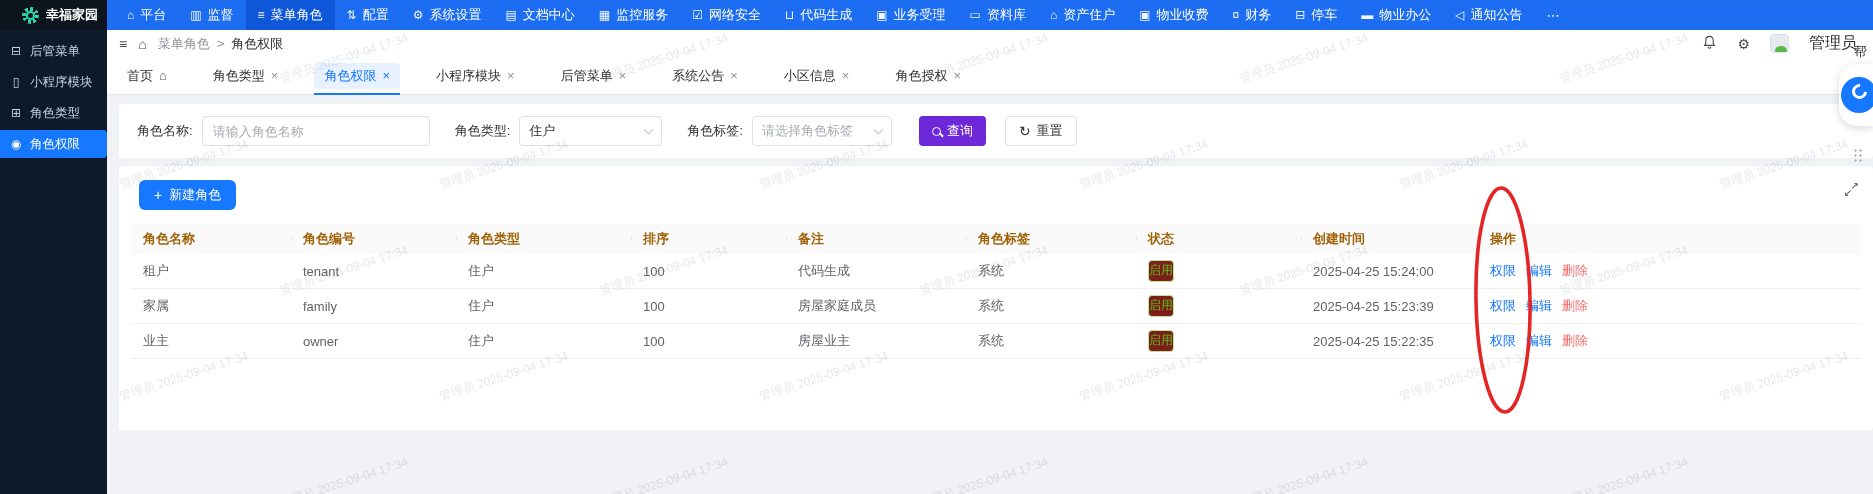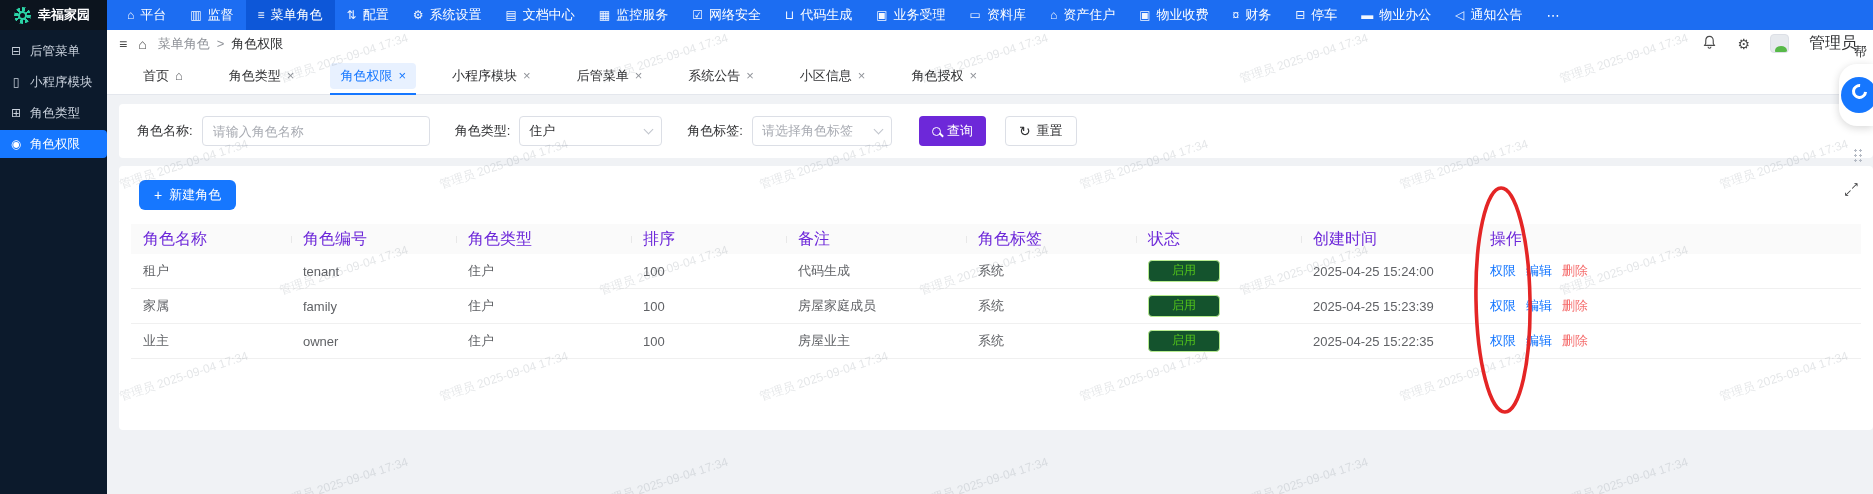"幸福家园" .logo { padding-left: 14px -> 22px }
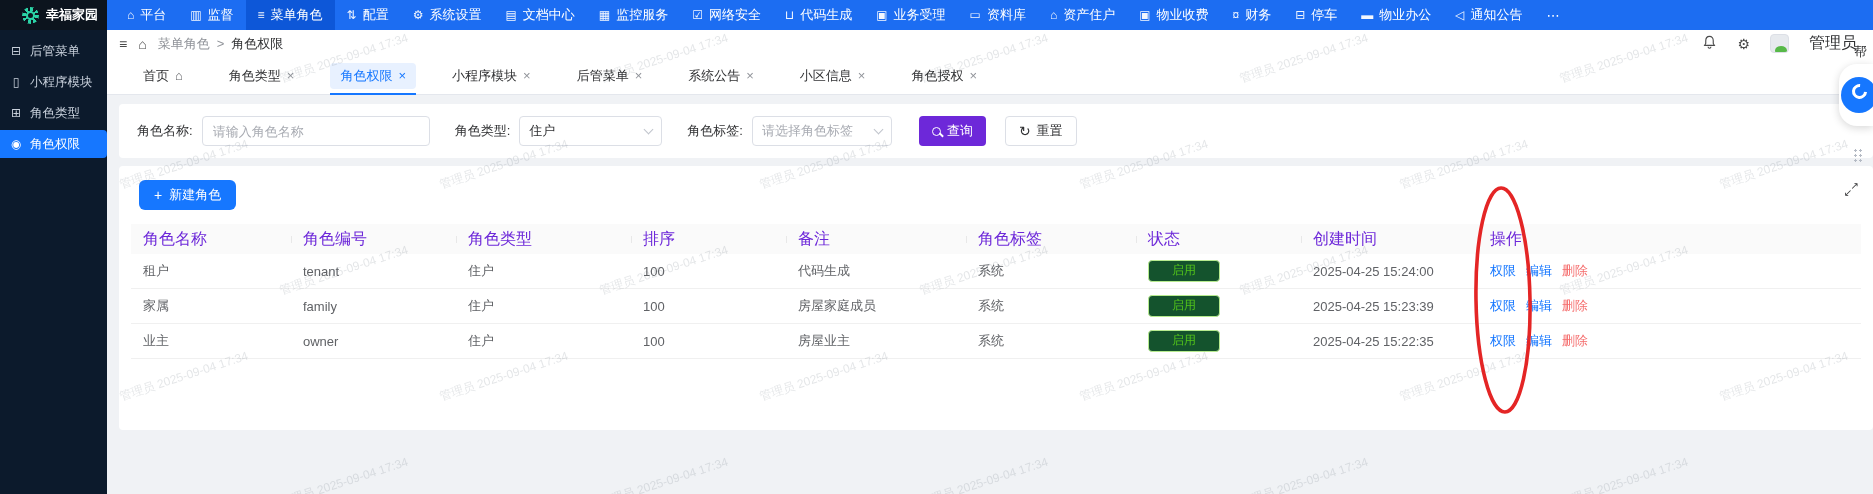"首页" .tabsrow { padding: 0 26px -> 0 10px }
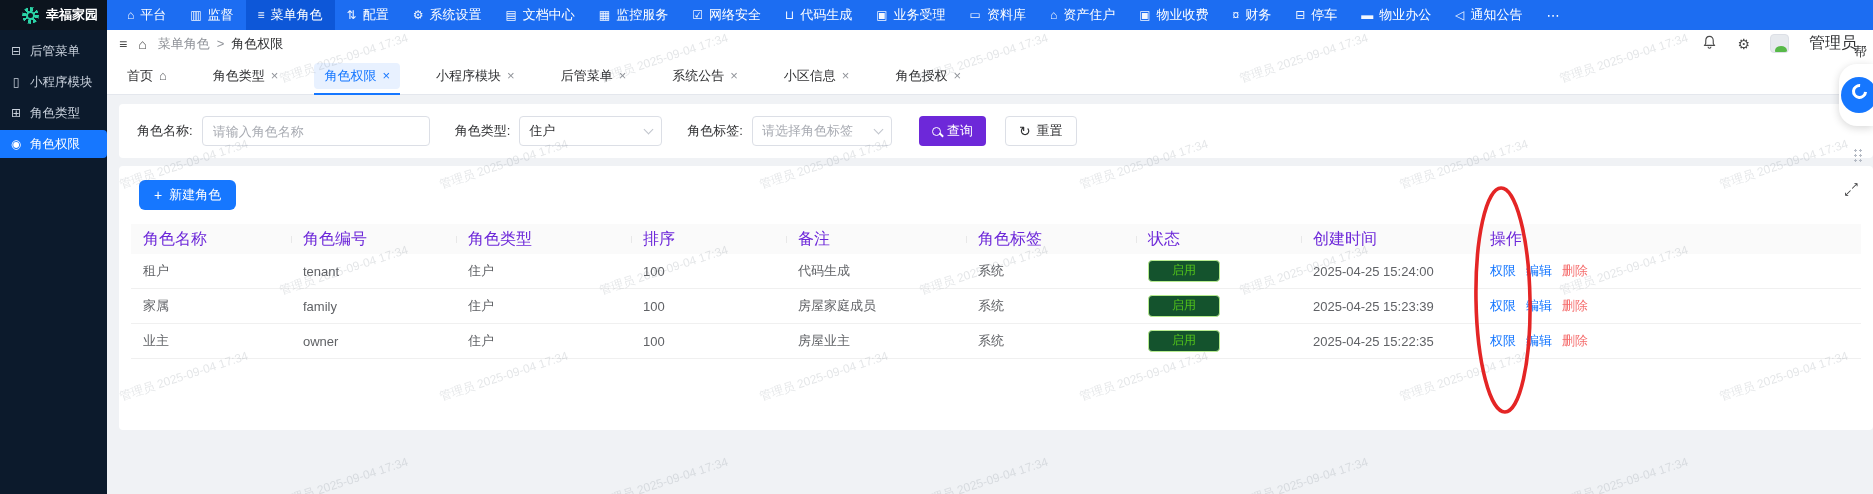"角色名称" .th { color: #6d28d9 -> #a16207; font-size: 16px -> 13px; font-weight: normal -> bold }
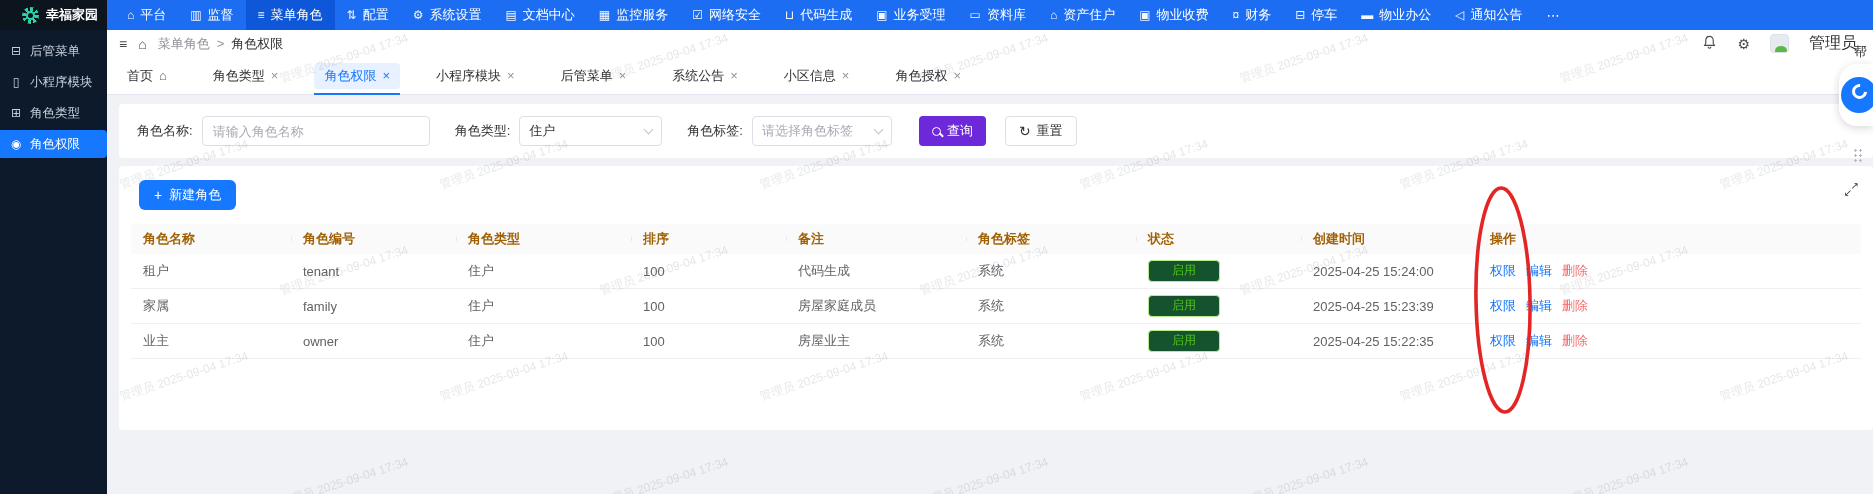"启用" .badge { background: #14532d -> #7f1d1d; padding: 2px 23px -> 2px 0 }
